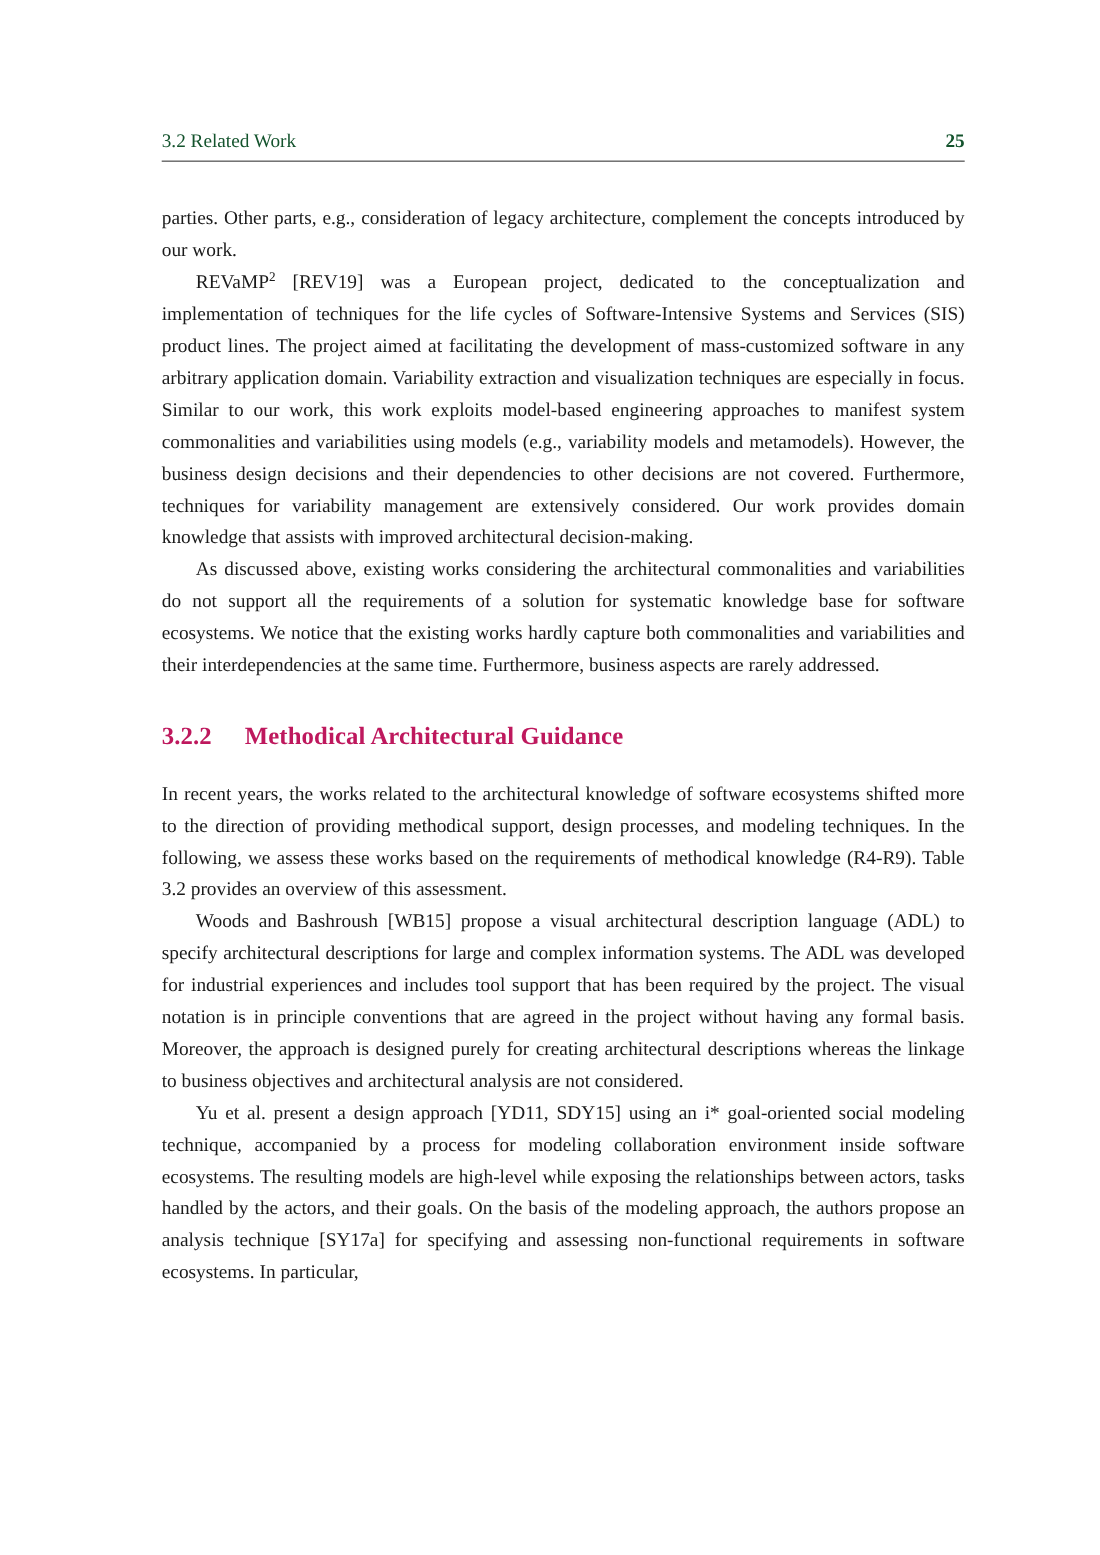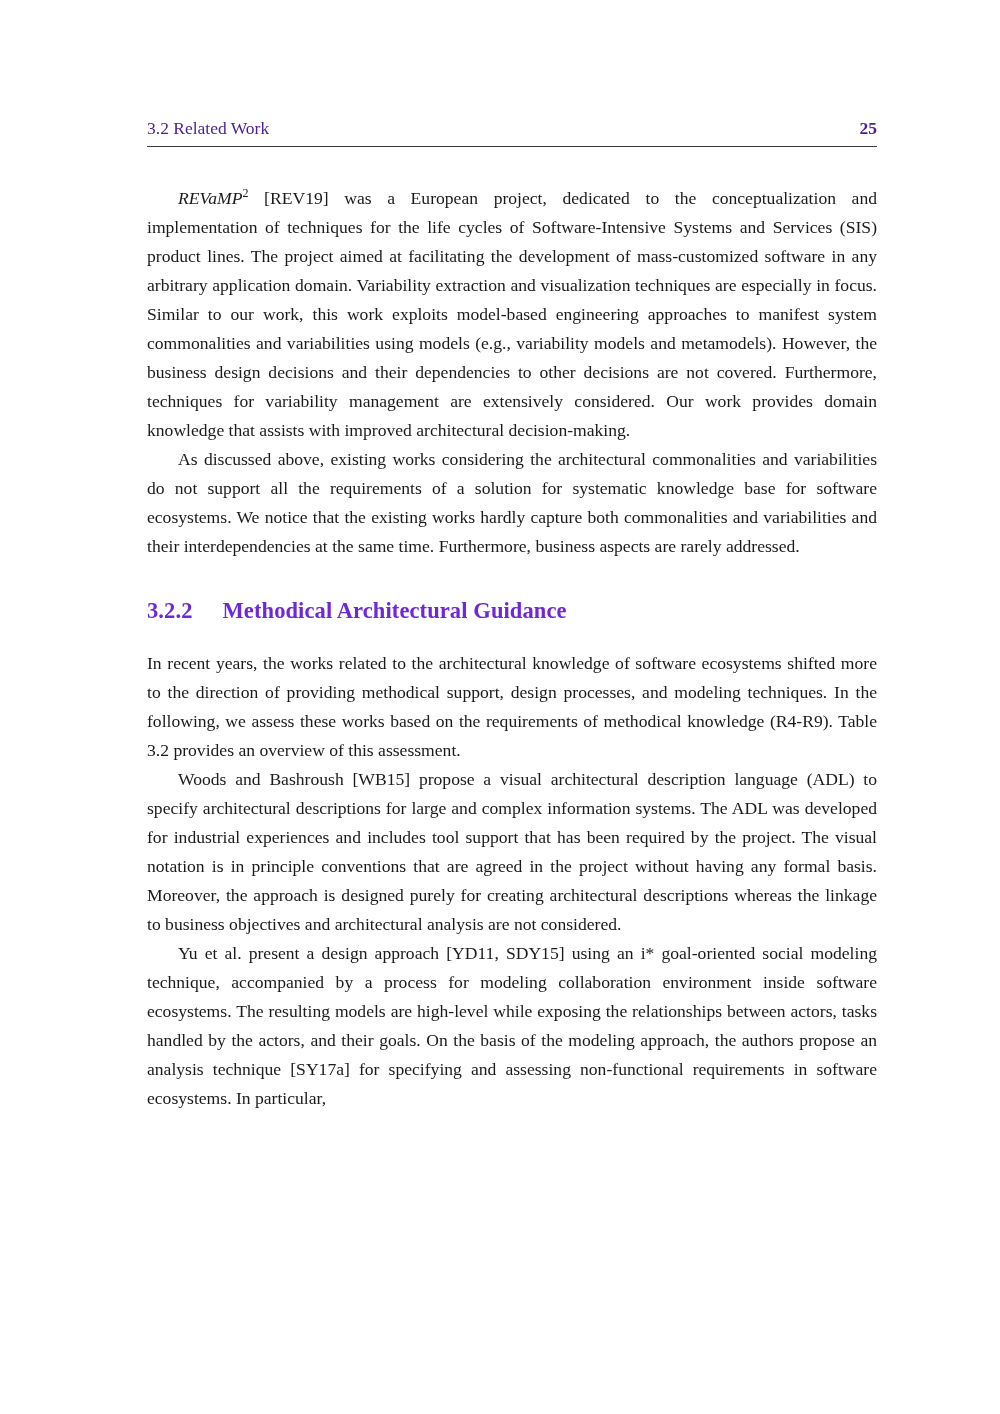"3.2 Related Work" .running-head { color: #4c1d95 -> #14532d }
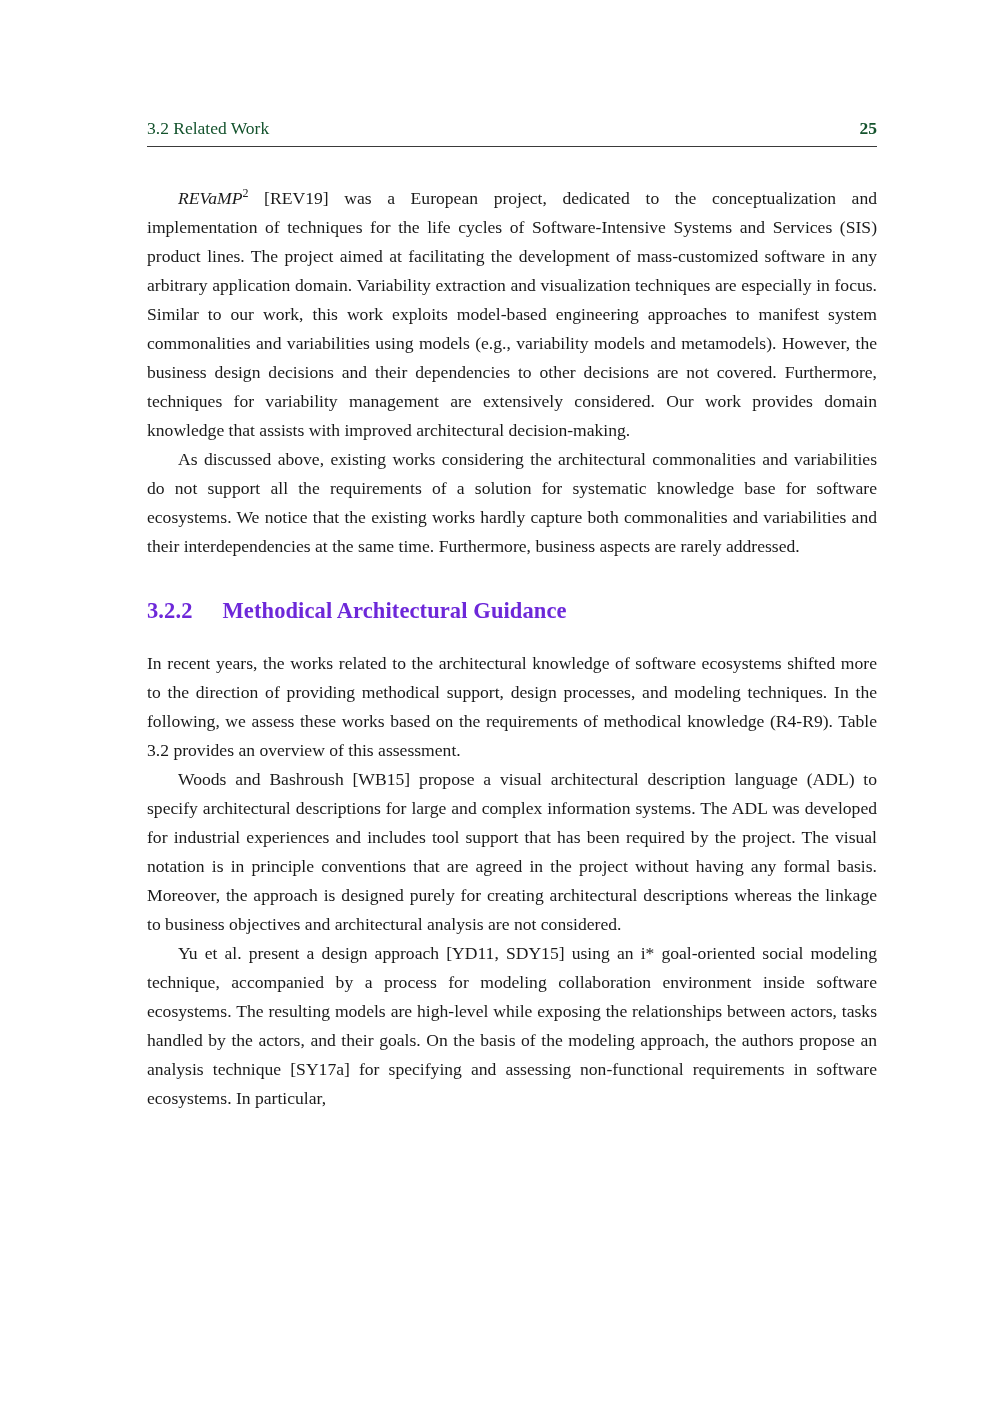"parties. Other parts, e.g.," p.noindent { html: none -> <p>parties. Other parts, e.g., consideration of legacy architecture, complement the concepts introduced by our work.</p> }
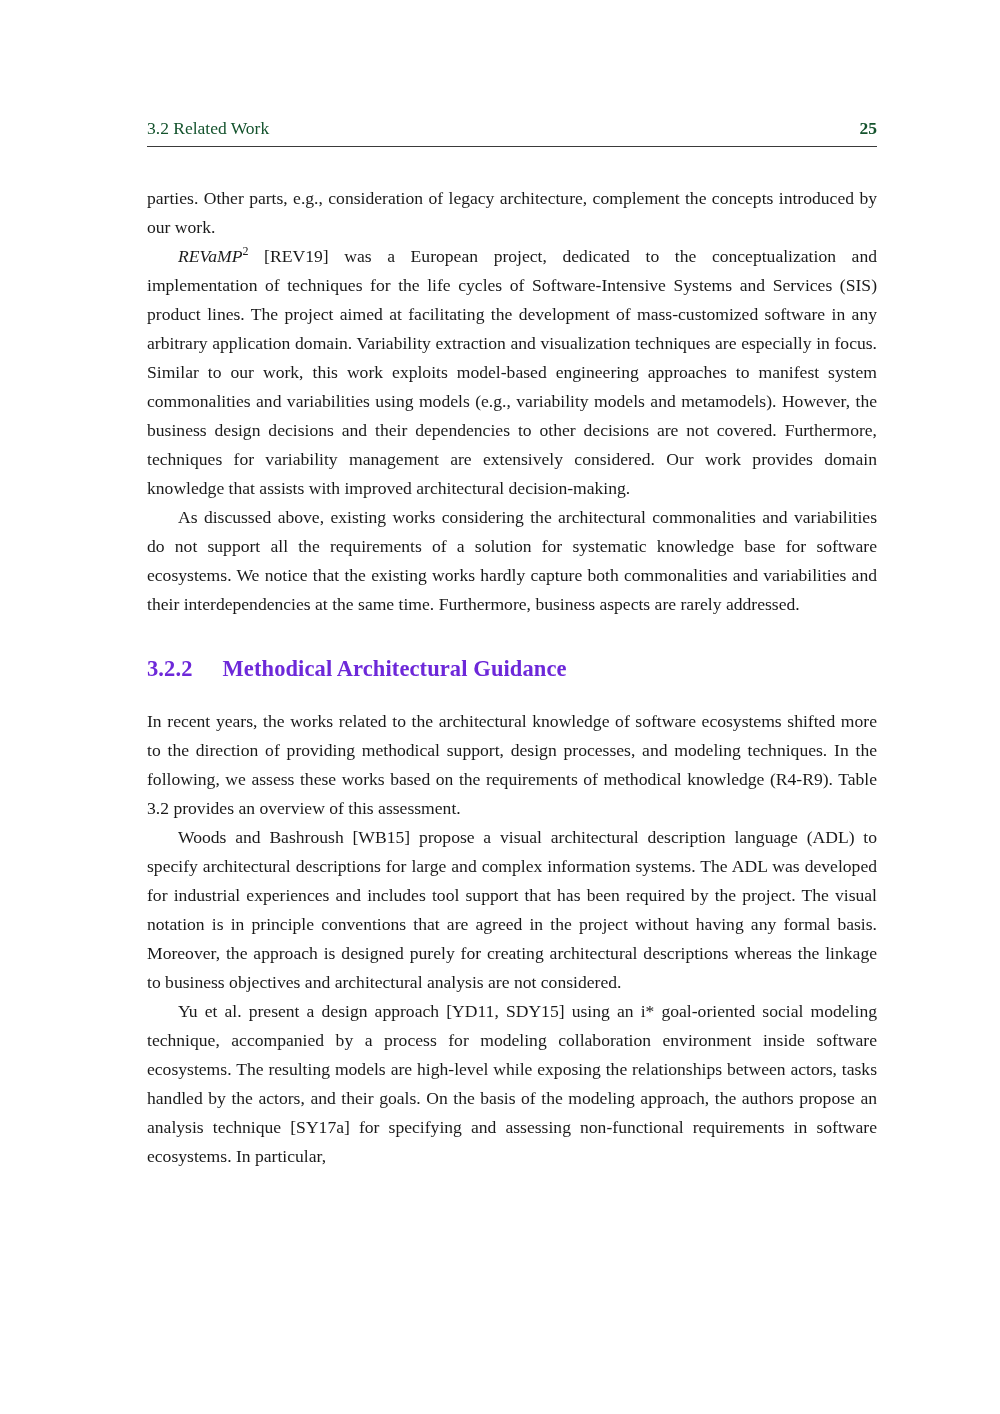"REVaMP" .math-italic { font-style: italic -> none }
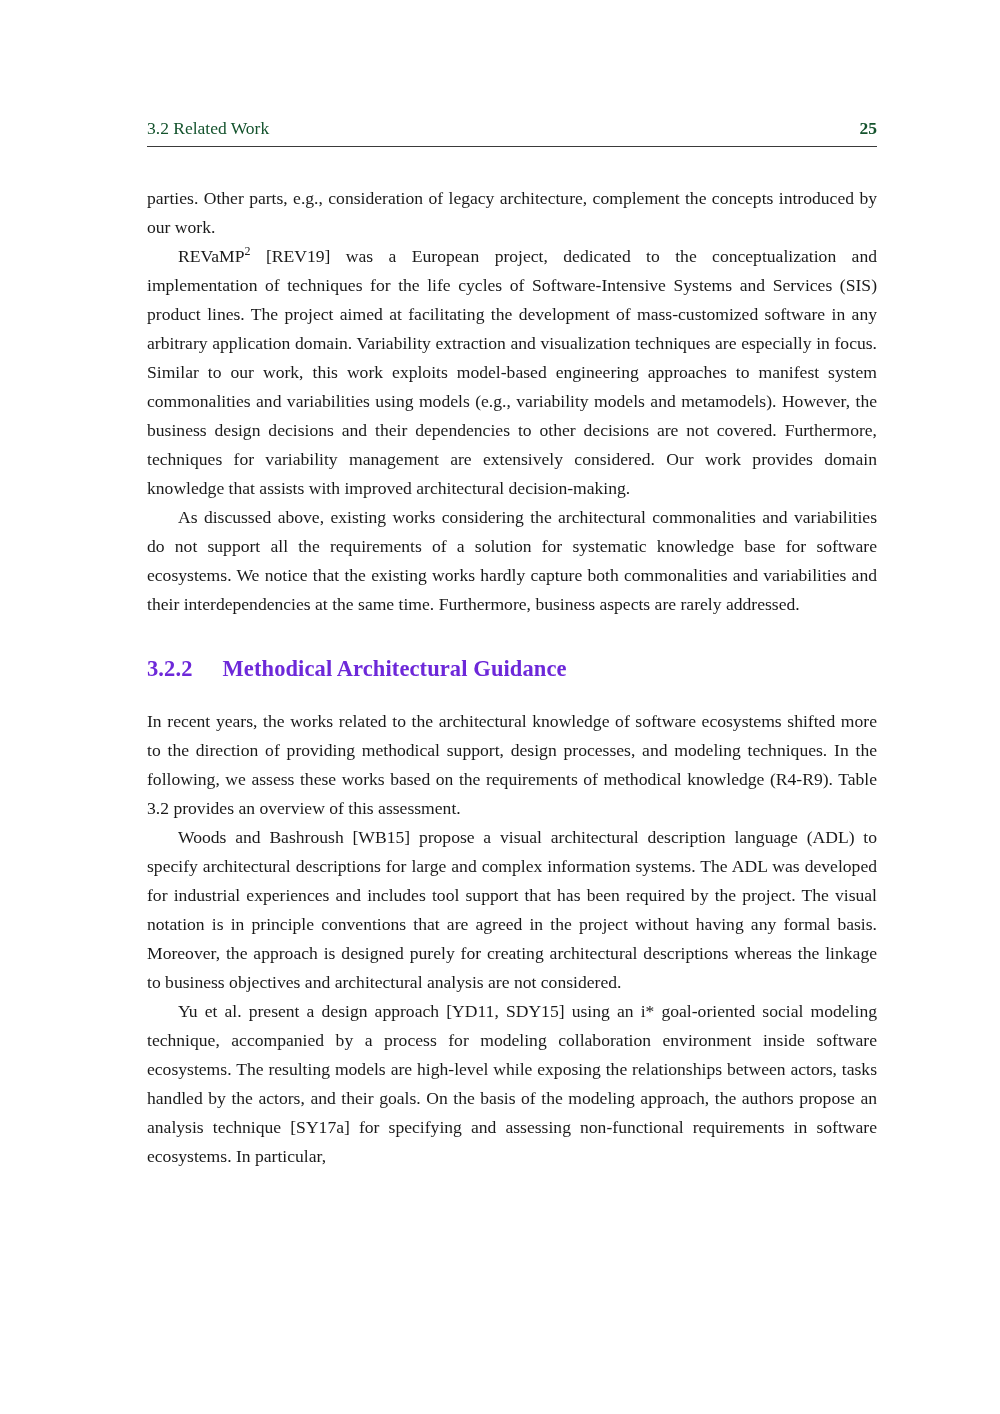"3.2.2 Methodical Architectural Guidance" h2.section-heading { color: #6d28d9 -> #be185d }
